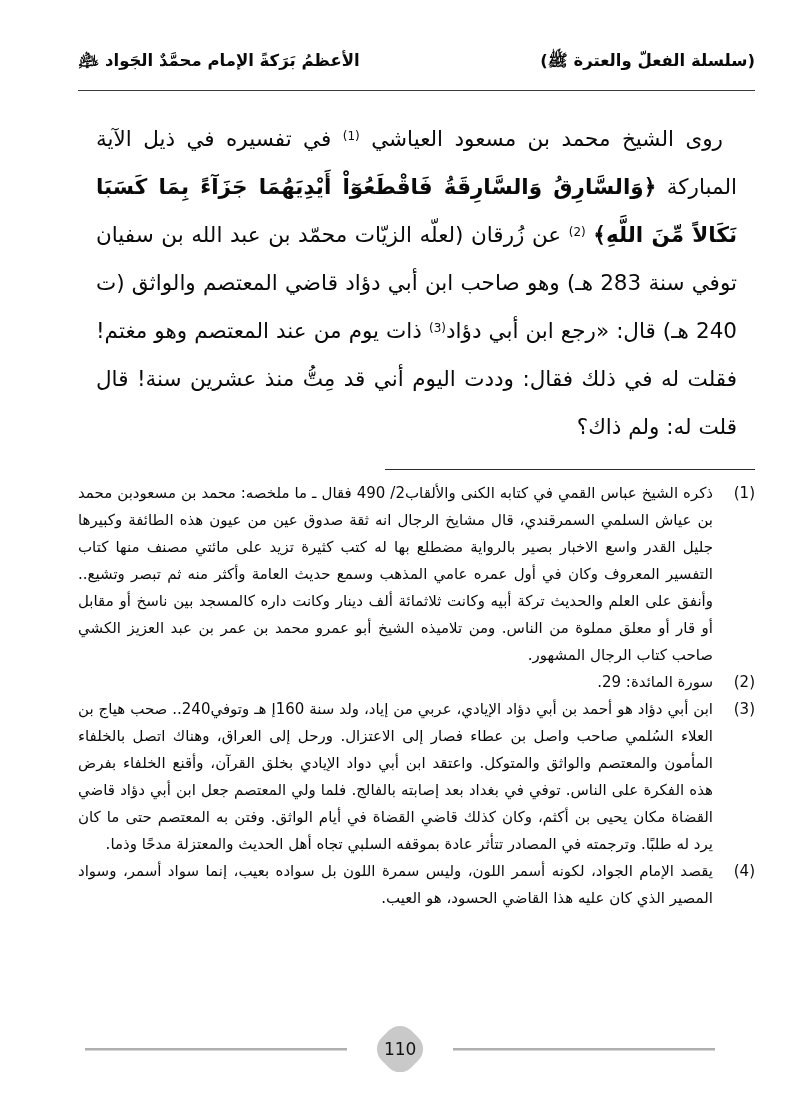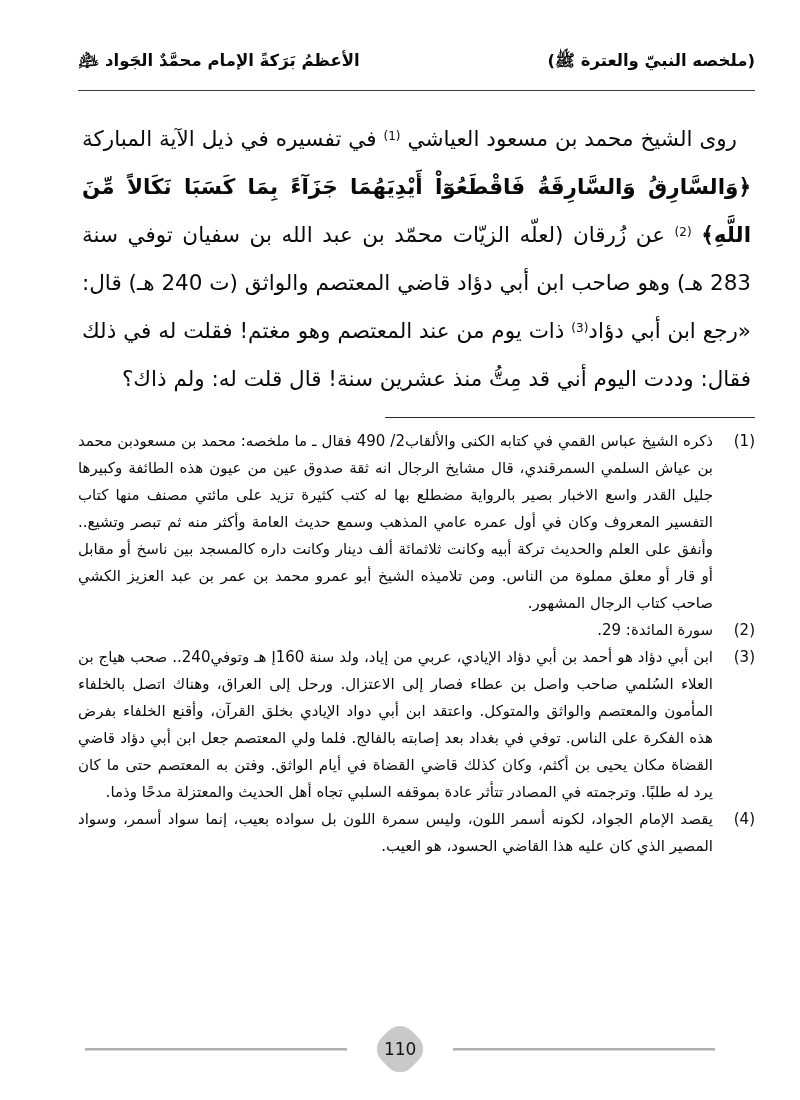"(ملخصه النبيّ والعترة ﷺ)" span { text: ملخصه النبيّ -> سلسلة الفعلّ }
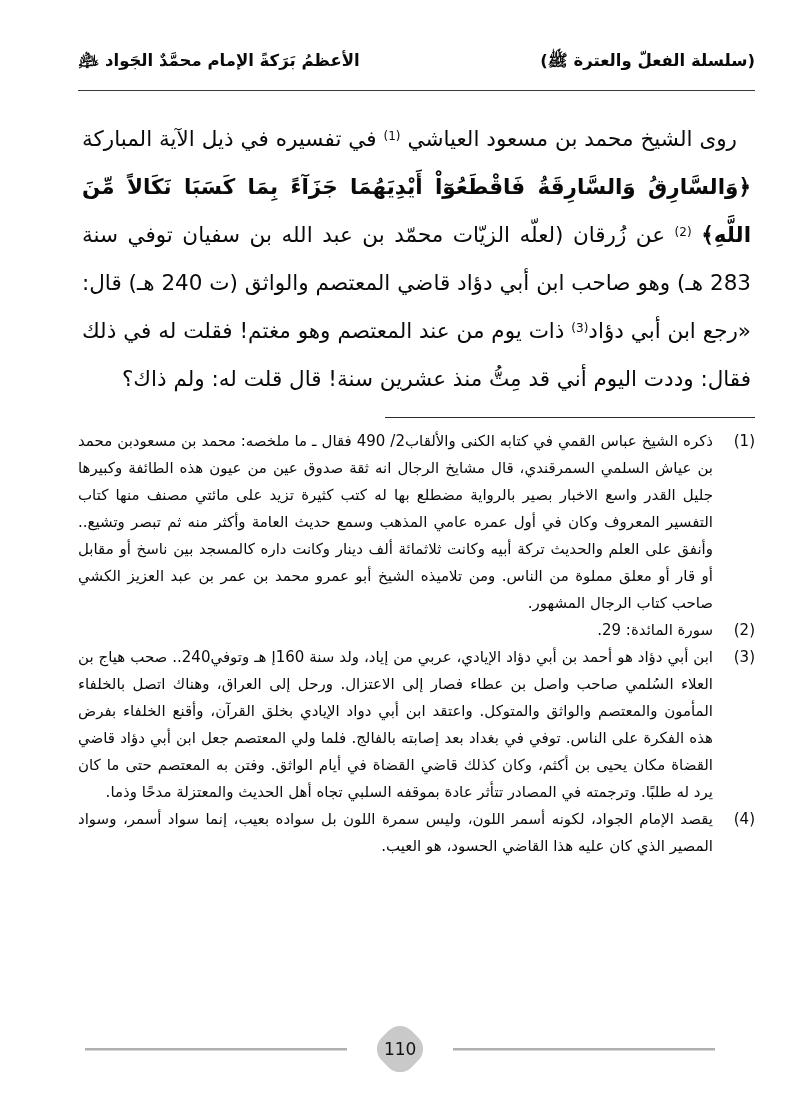"روى الشيخ محمد بن مسعود" .body p { margin: 4px -> 18px }
